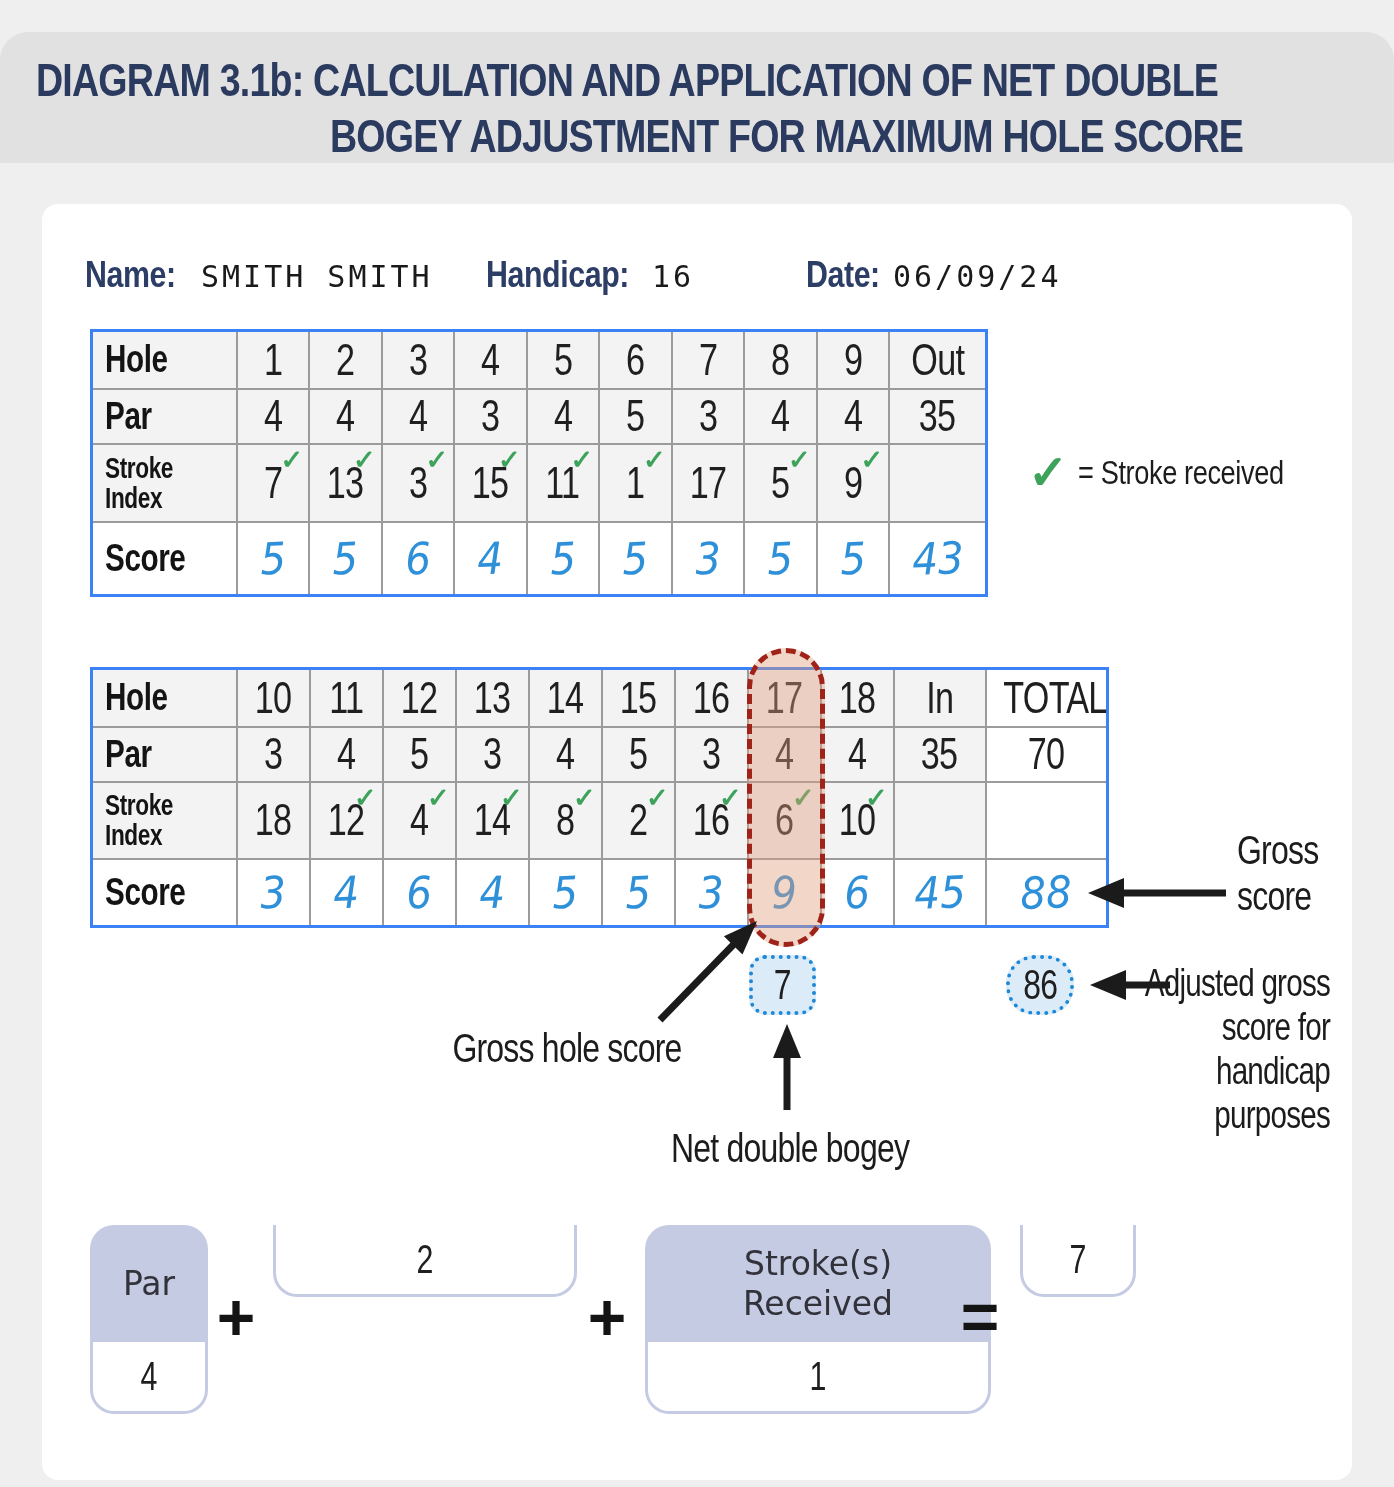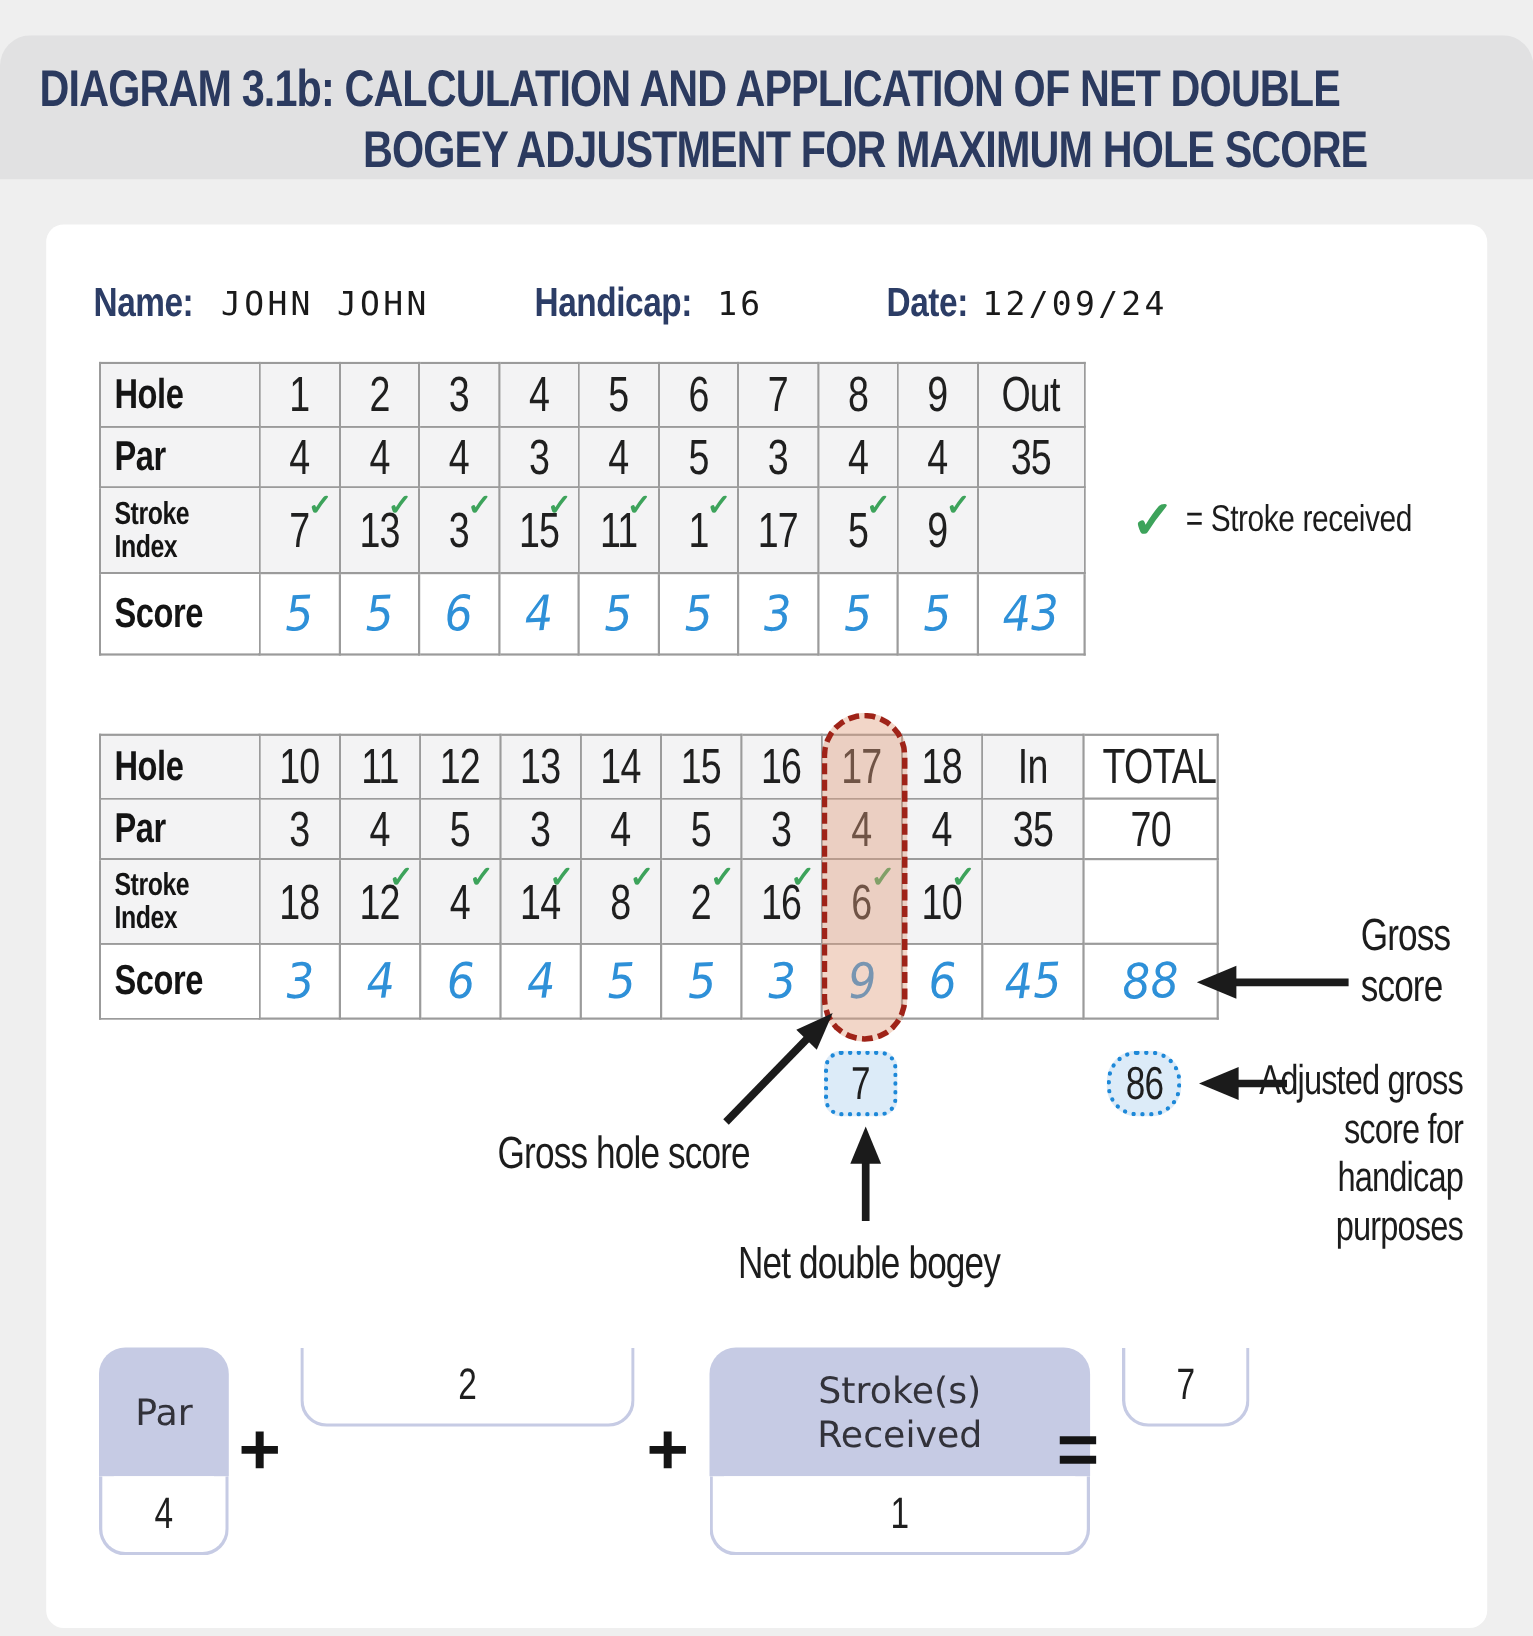"JOHN JOHN" span.mono-val { text: JOHN JOHN -> SMITH SMITH }
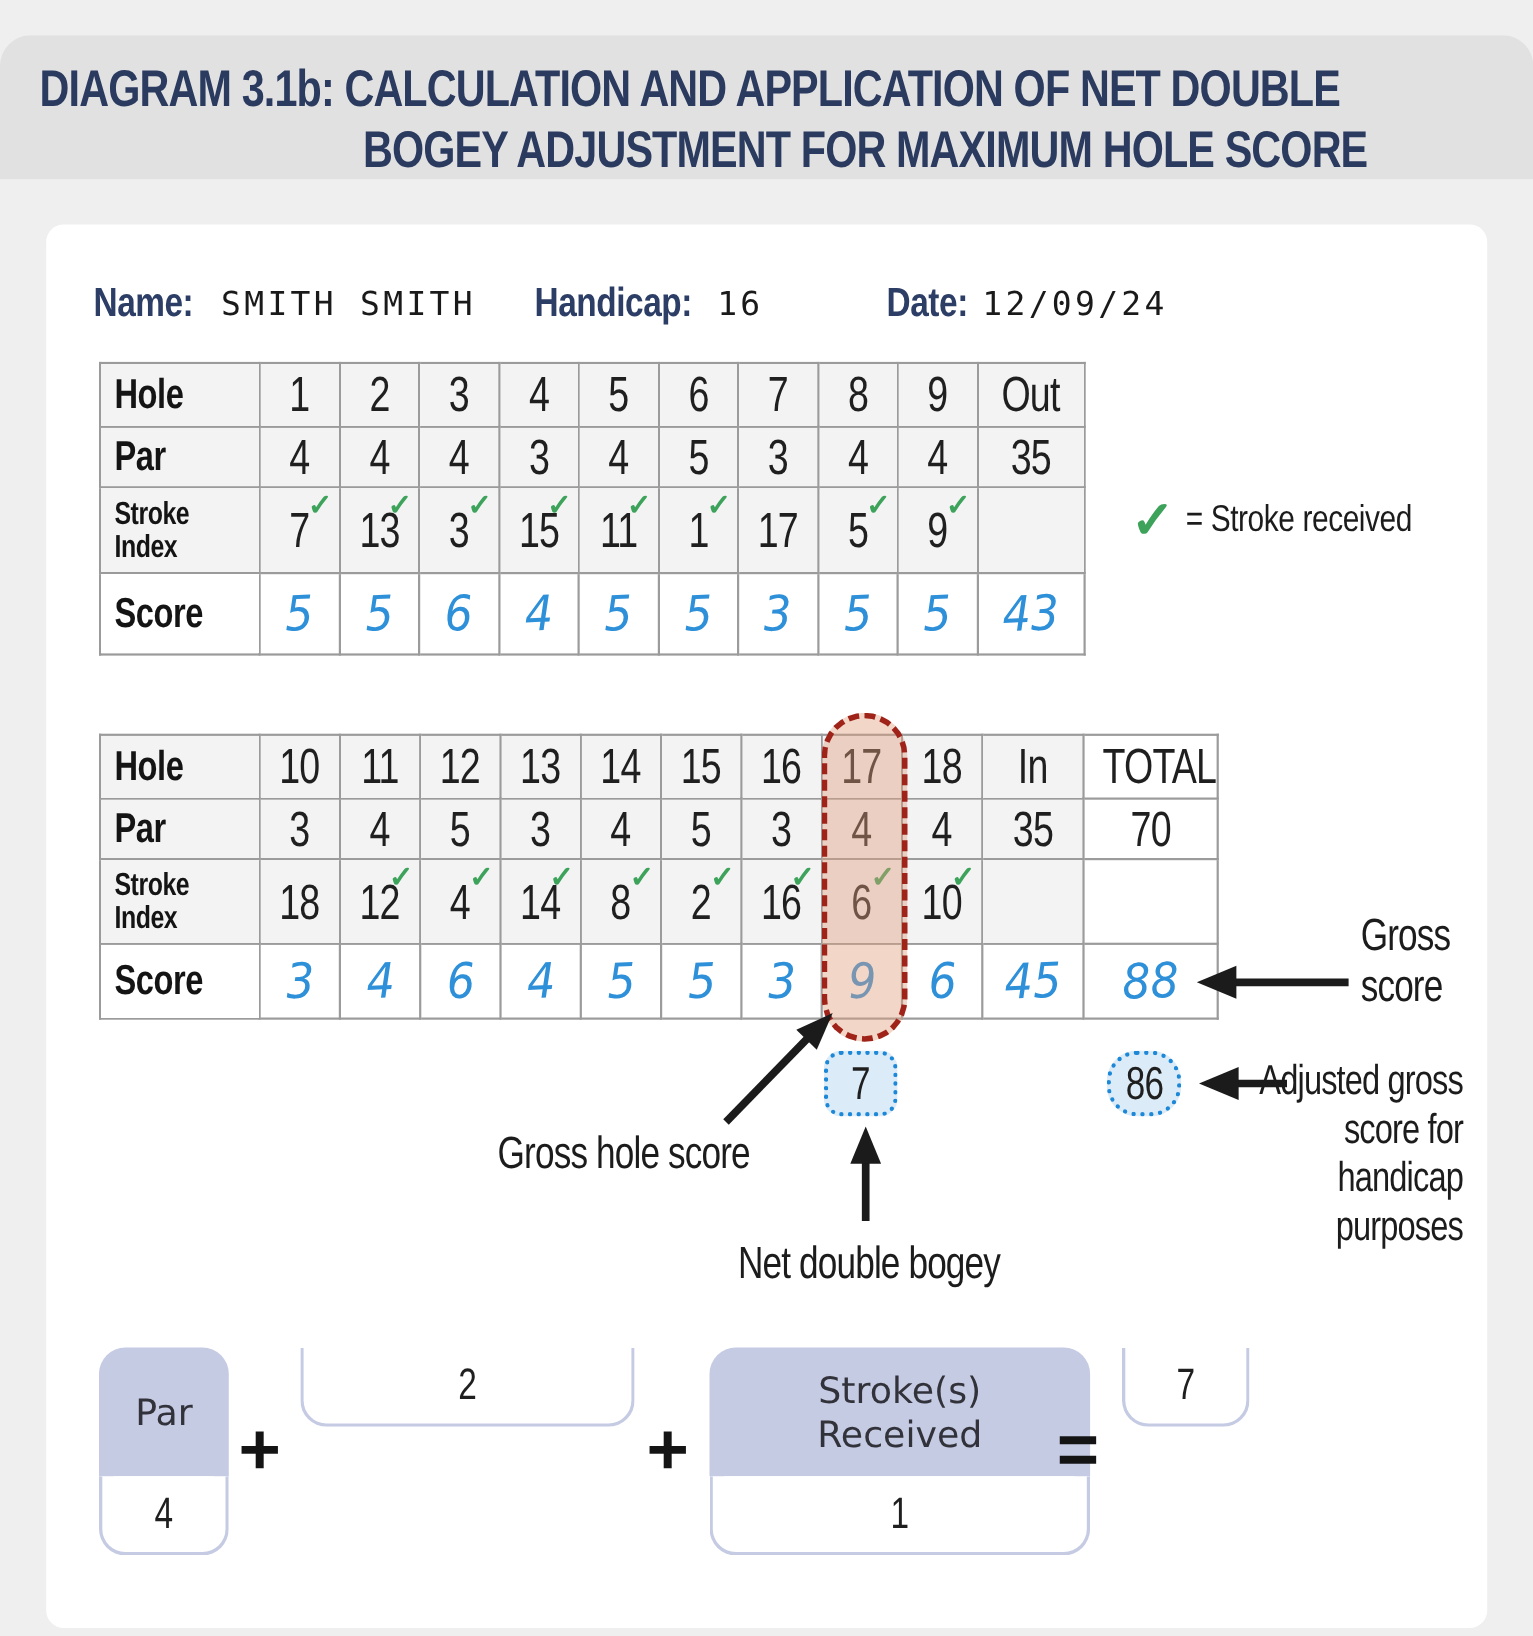"12/09/24" span.mono-val { text: 12/09/24 -> 06/09/24 }
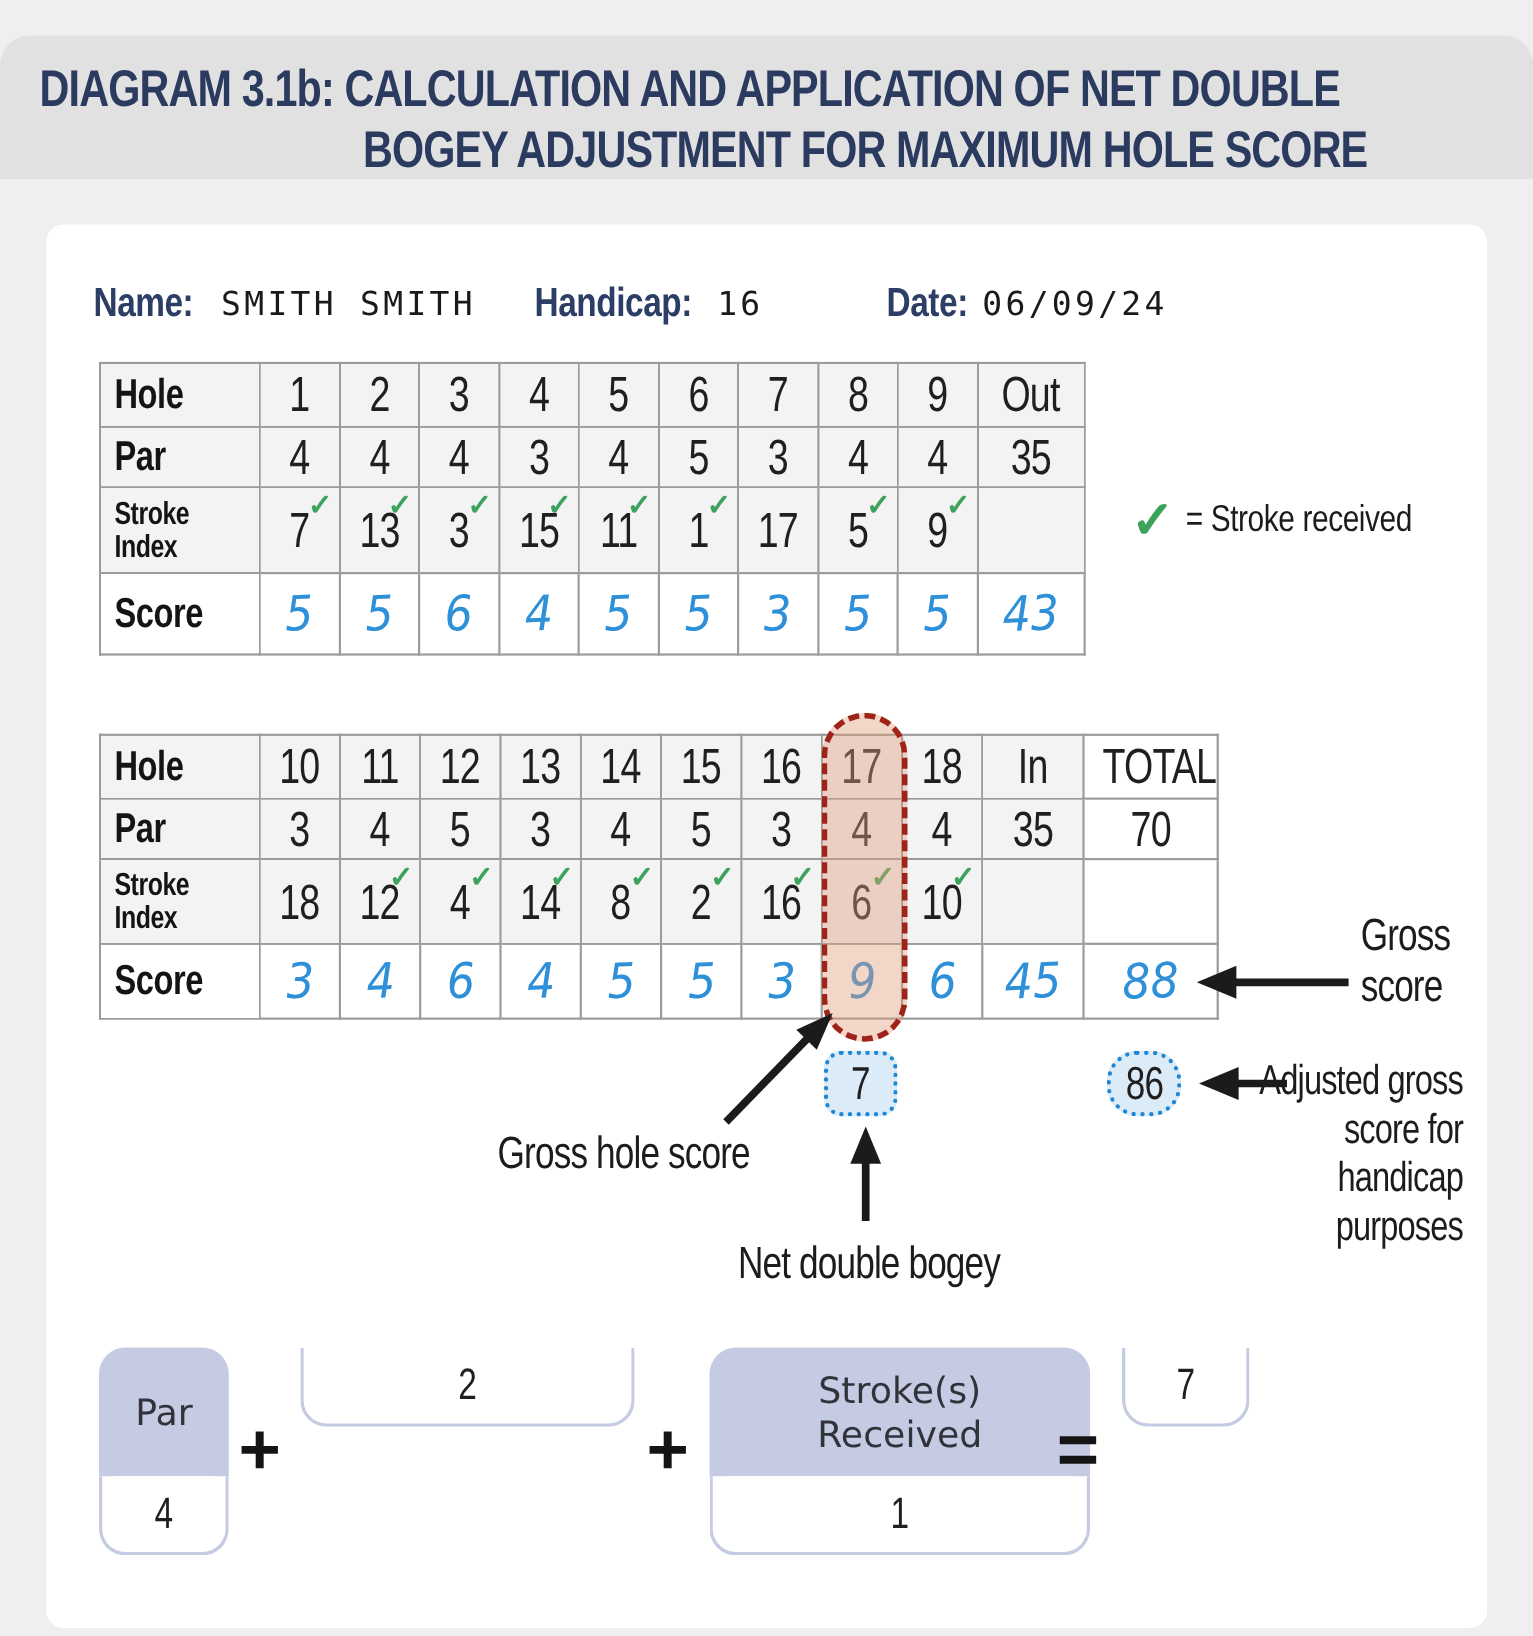"Hole" table.sc { border: 1px solid #3b82f6 -> 3px solid #3b82f6 }
